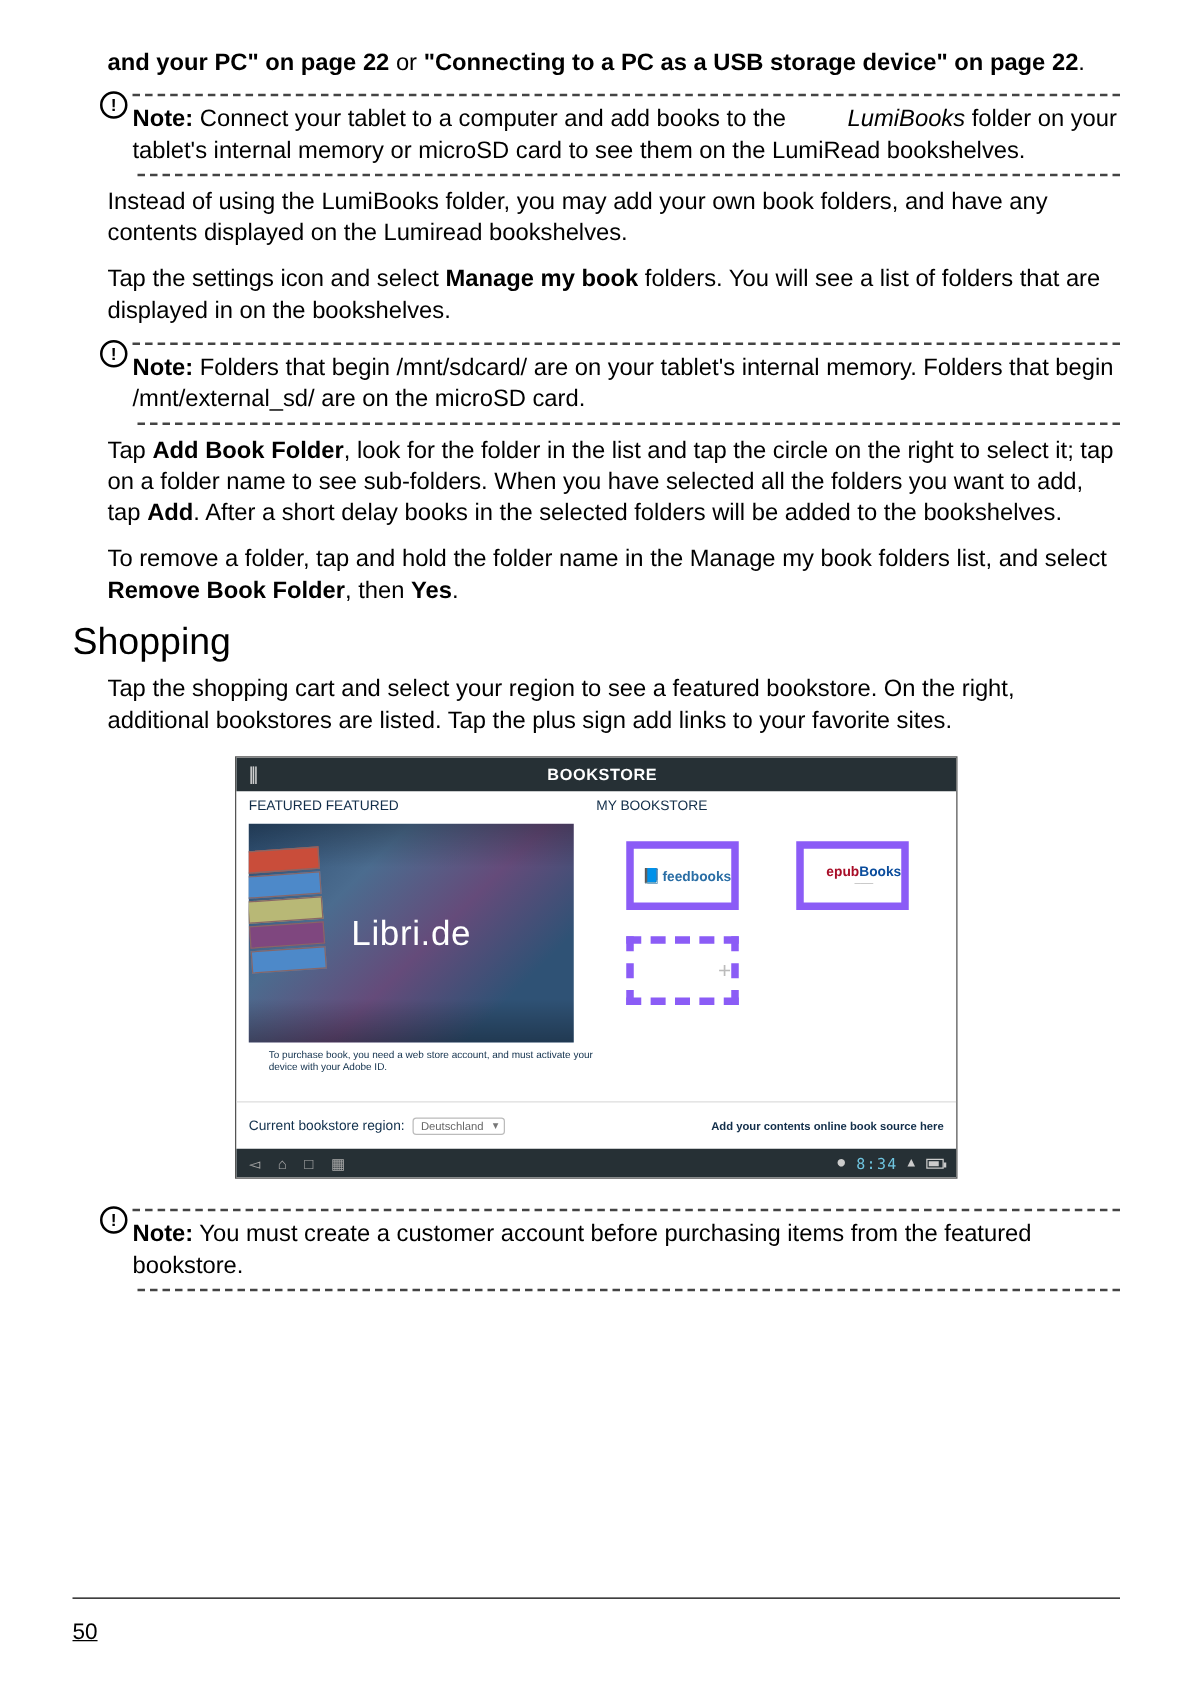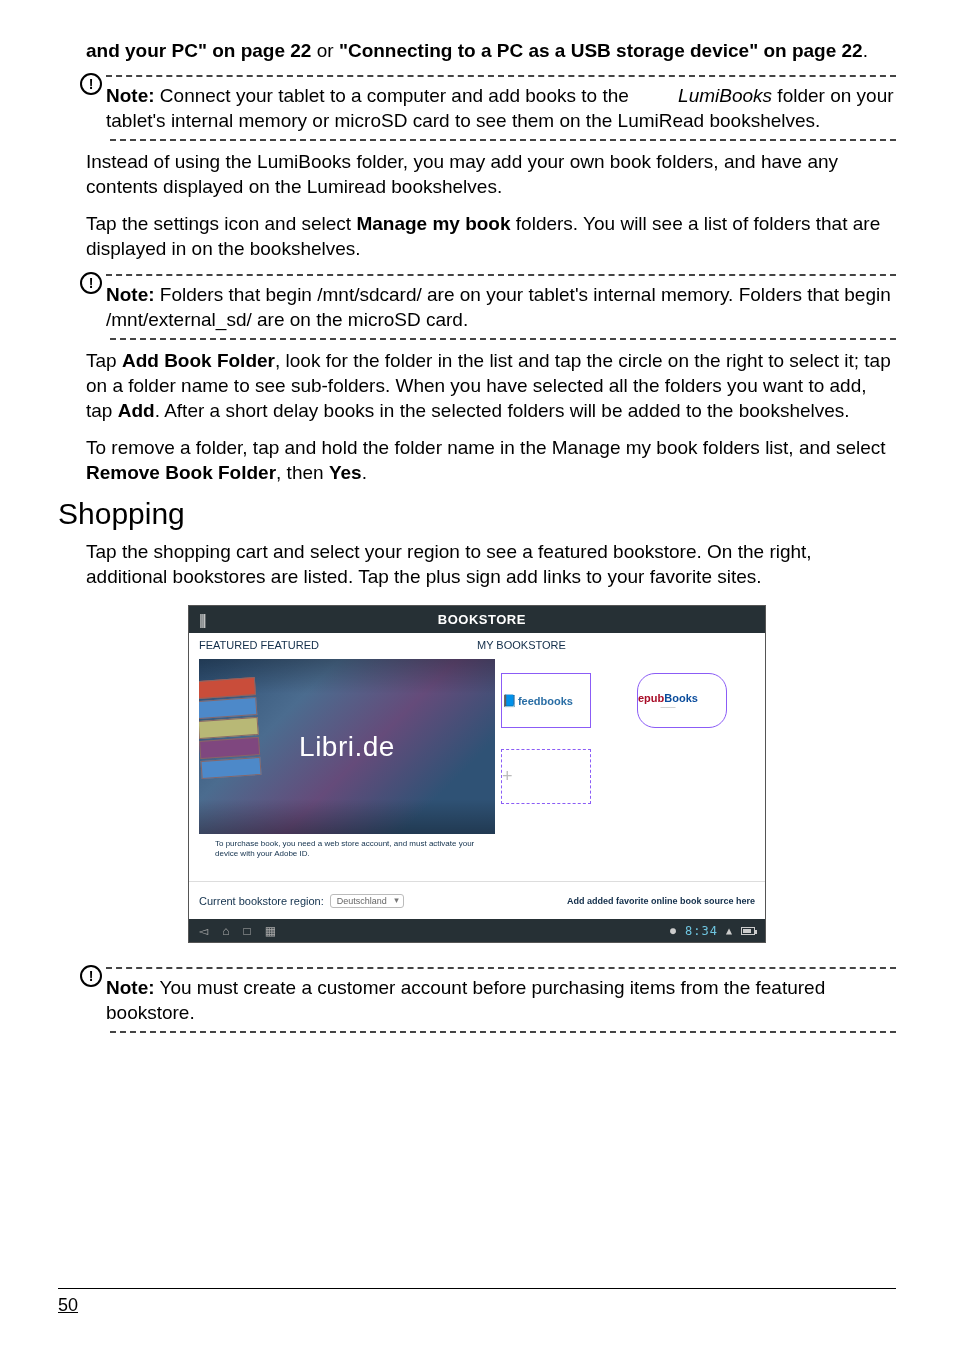"📘feedbooks" .tile { border: 1px solid #8b5cf6 -> 6px solid #8b5cf6; justify-content: flex-start -> flex-end }
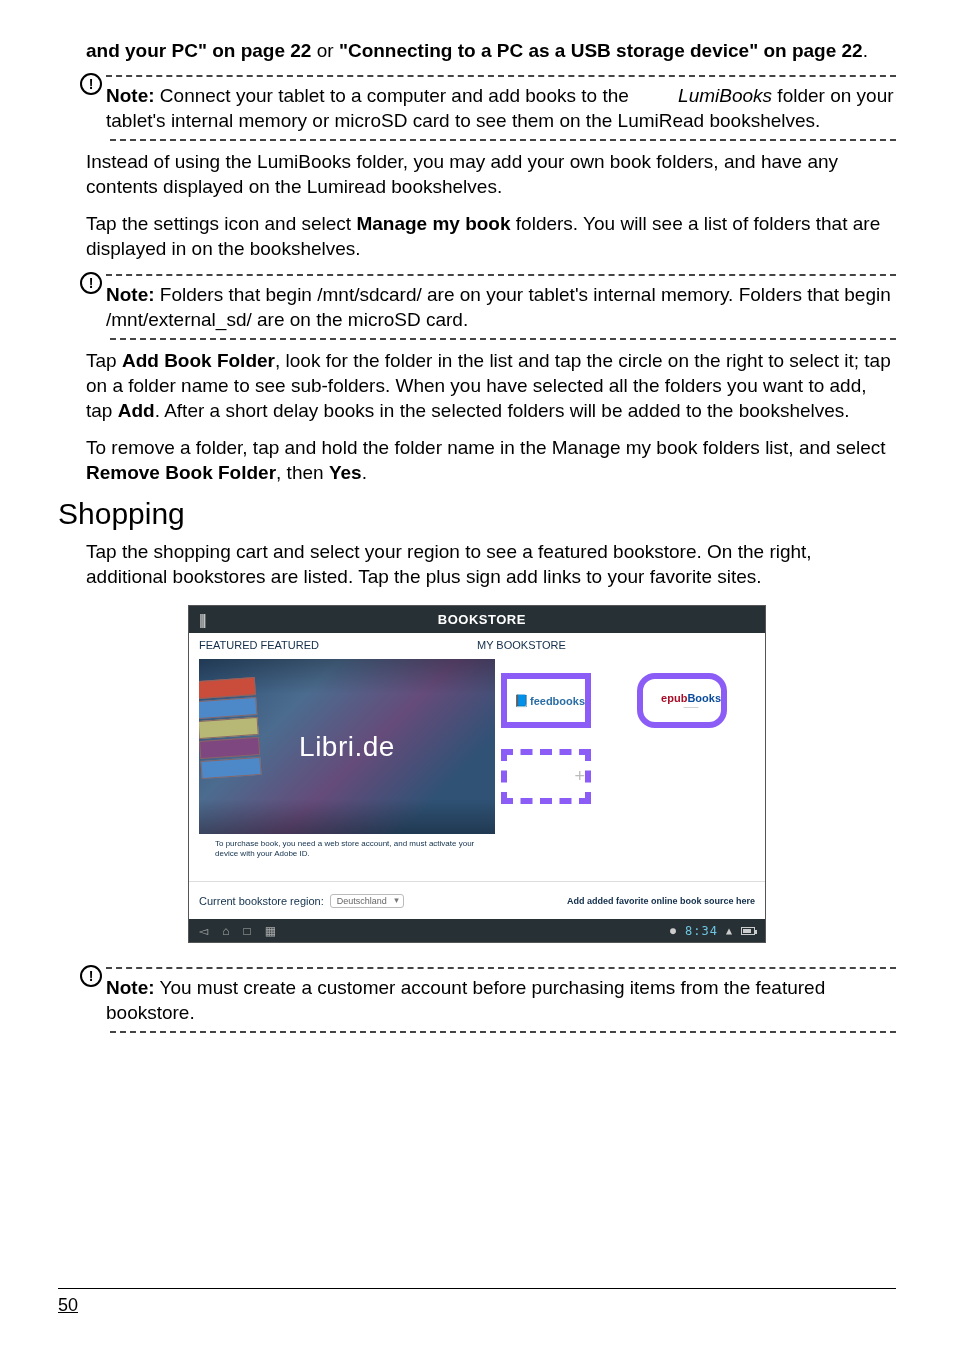"epubBooks" .tile.t2 { border-radius: 18px -> none }
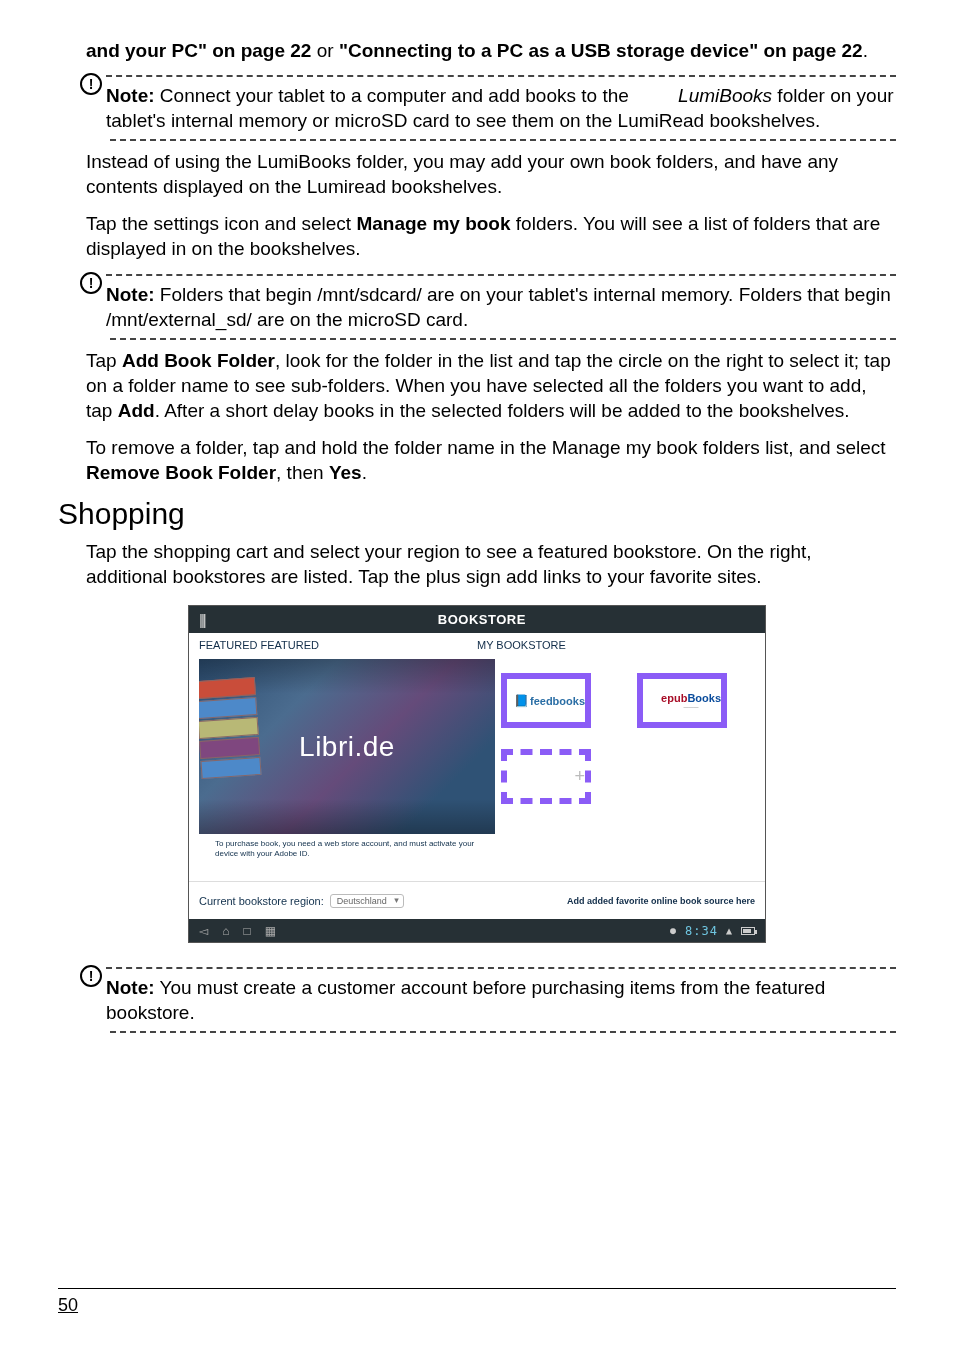"Libri.de" .featured-box { width: 296px -> 260px }
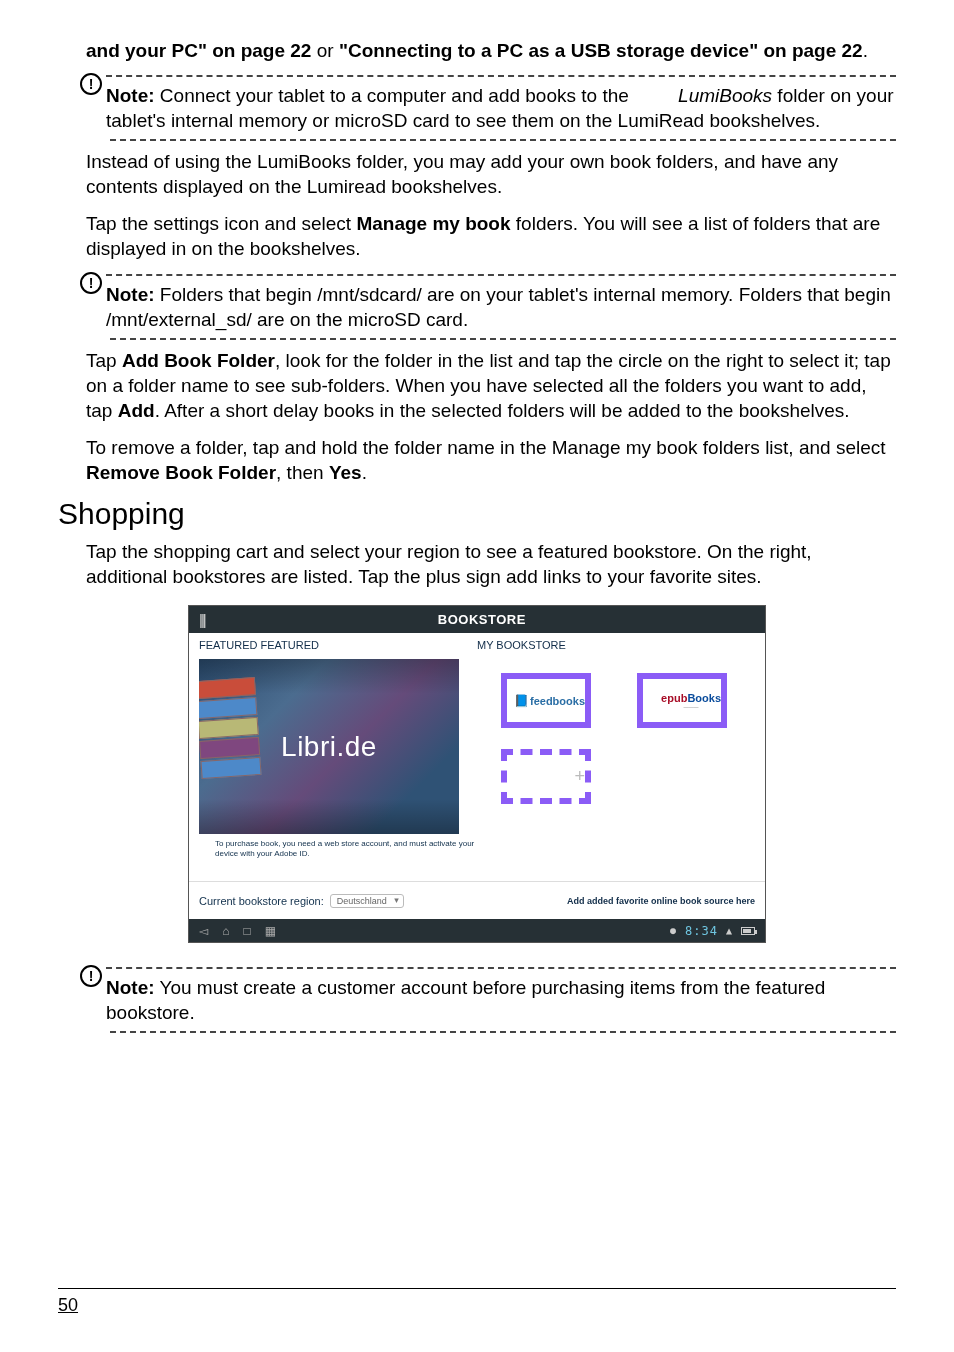"Add added favorite online book" div.source-here { text: added favorite -> your contents }
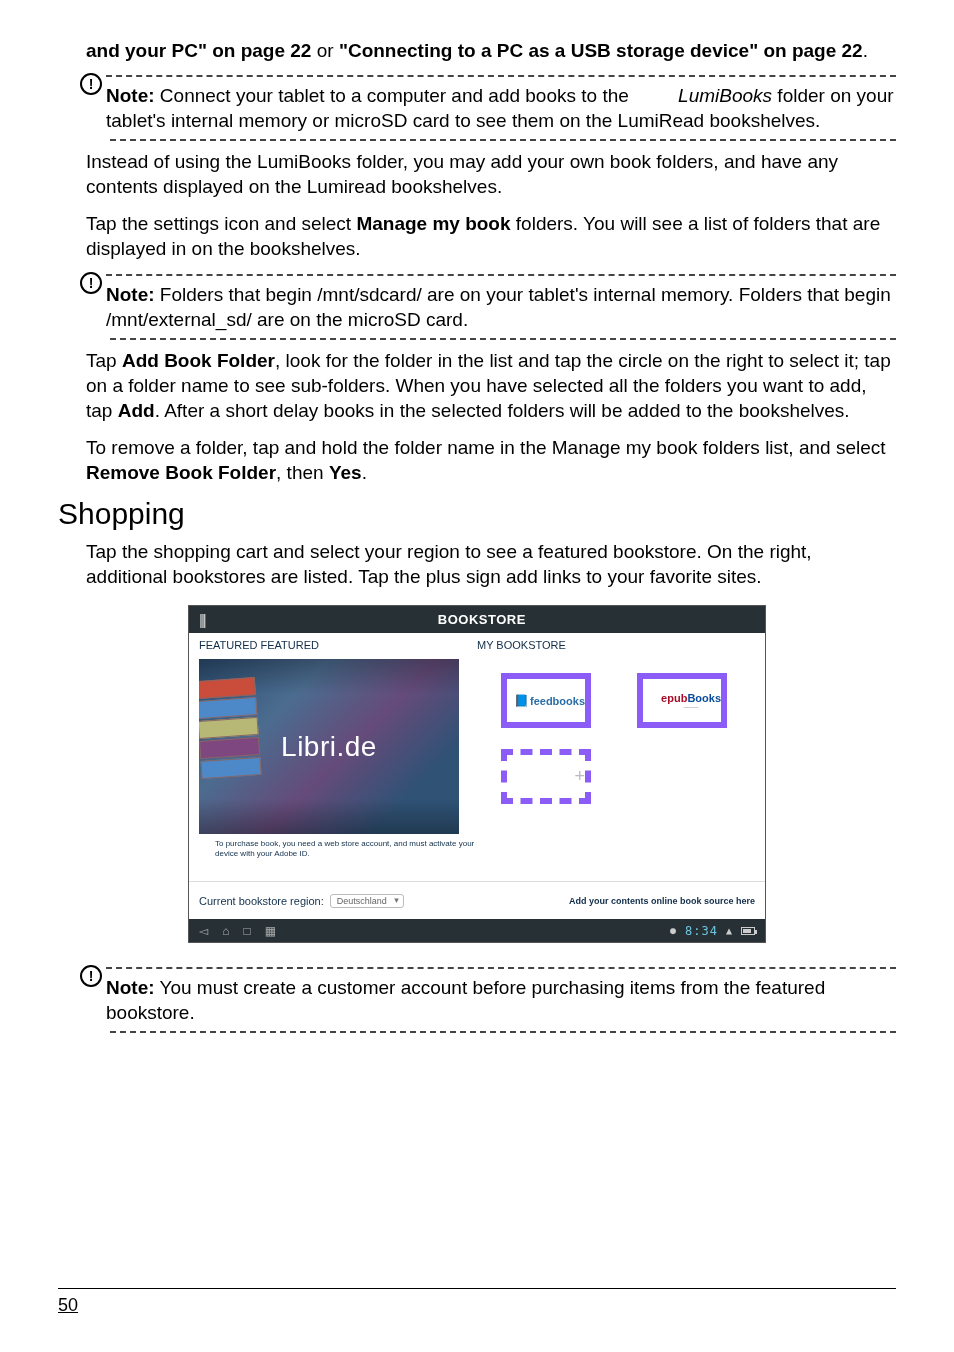"50" .footer { padding-top: 6px -> 16px }
